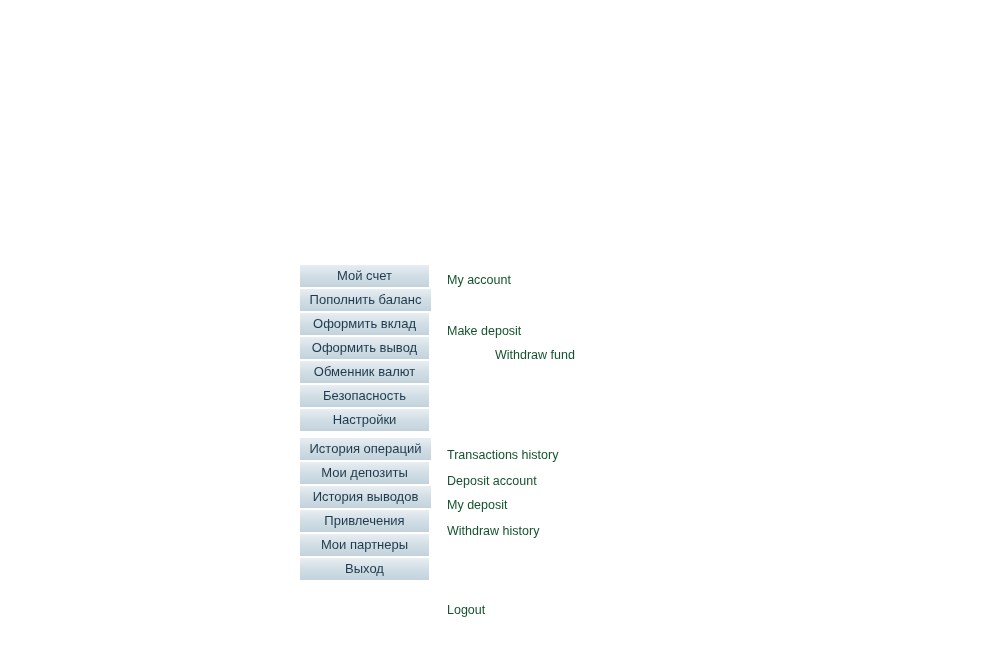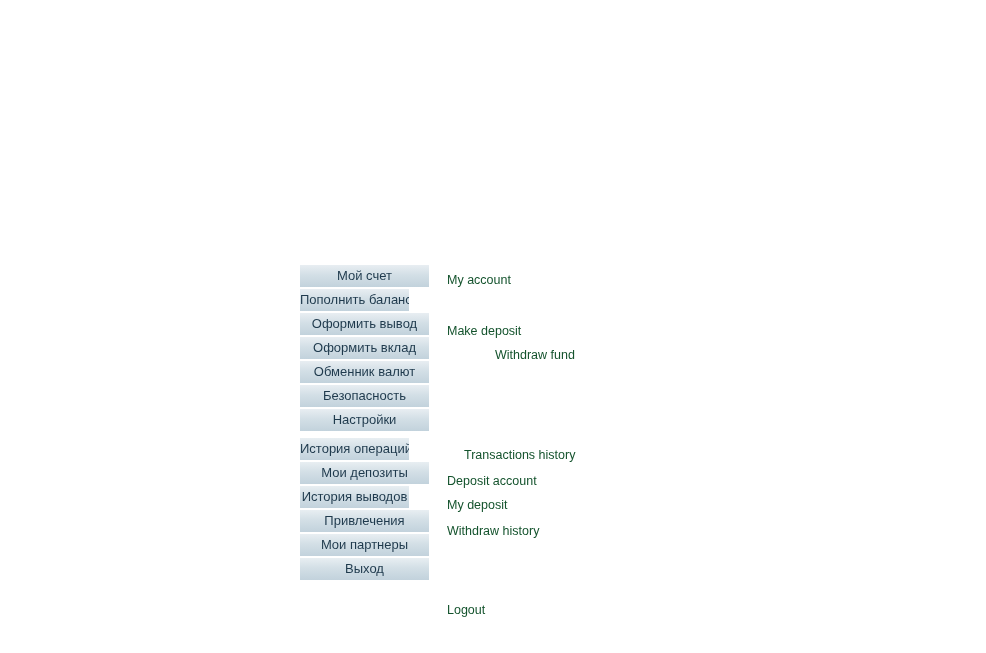"Пополнить баланс" .menu-item.wide { width: 109px -> 131px }
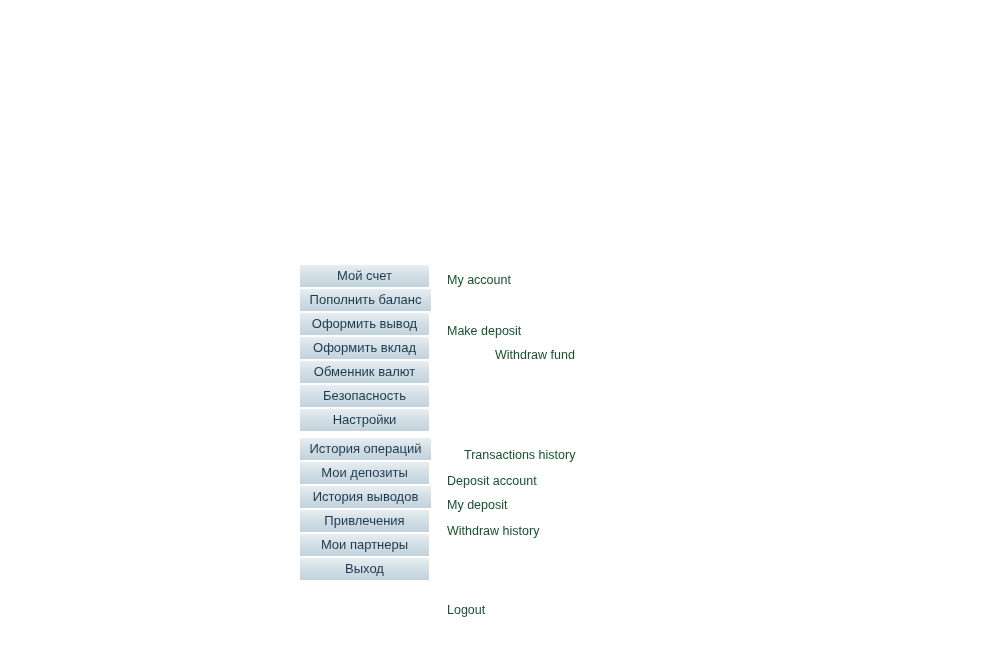"Оформить вывод" div.menu-item { order: before "Оформить вклад" -> after "Оформить вклад" }
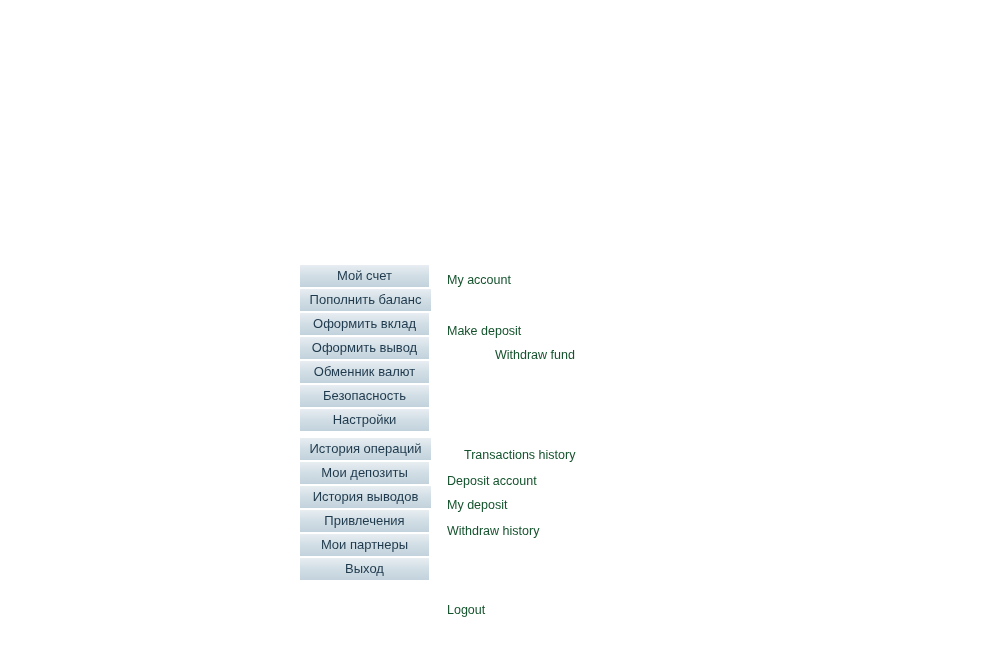"Transactions history" div.annotation { left: 17px -> 0px }
